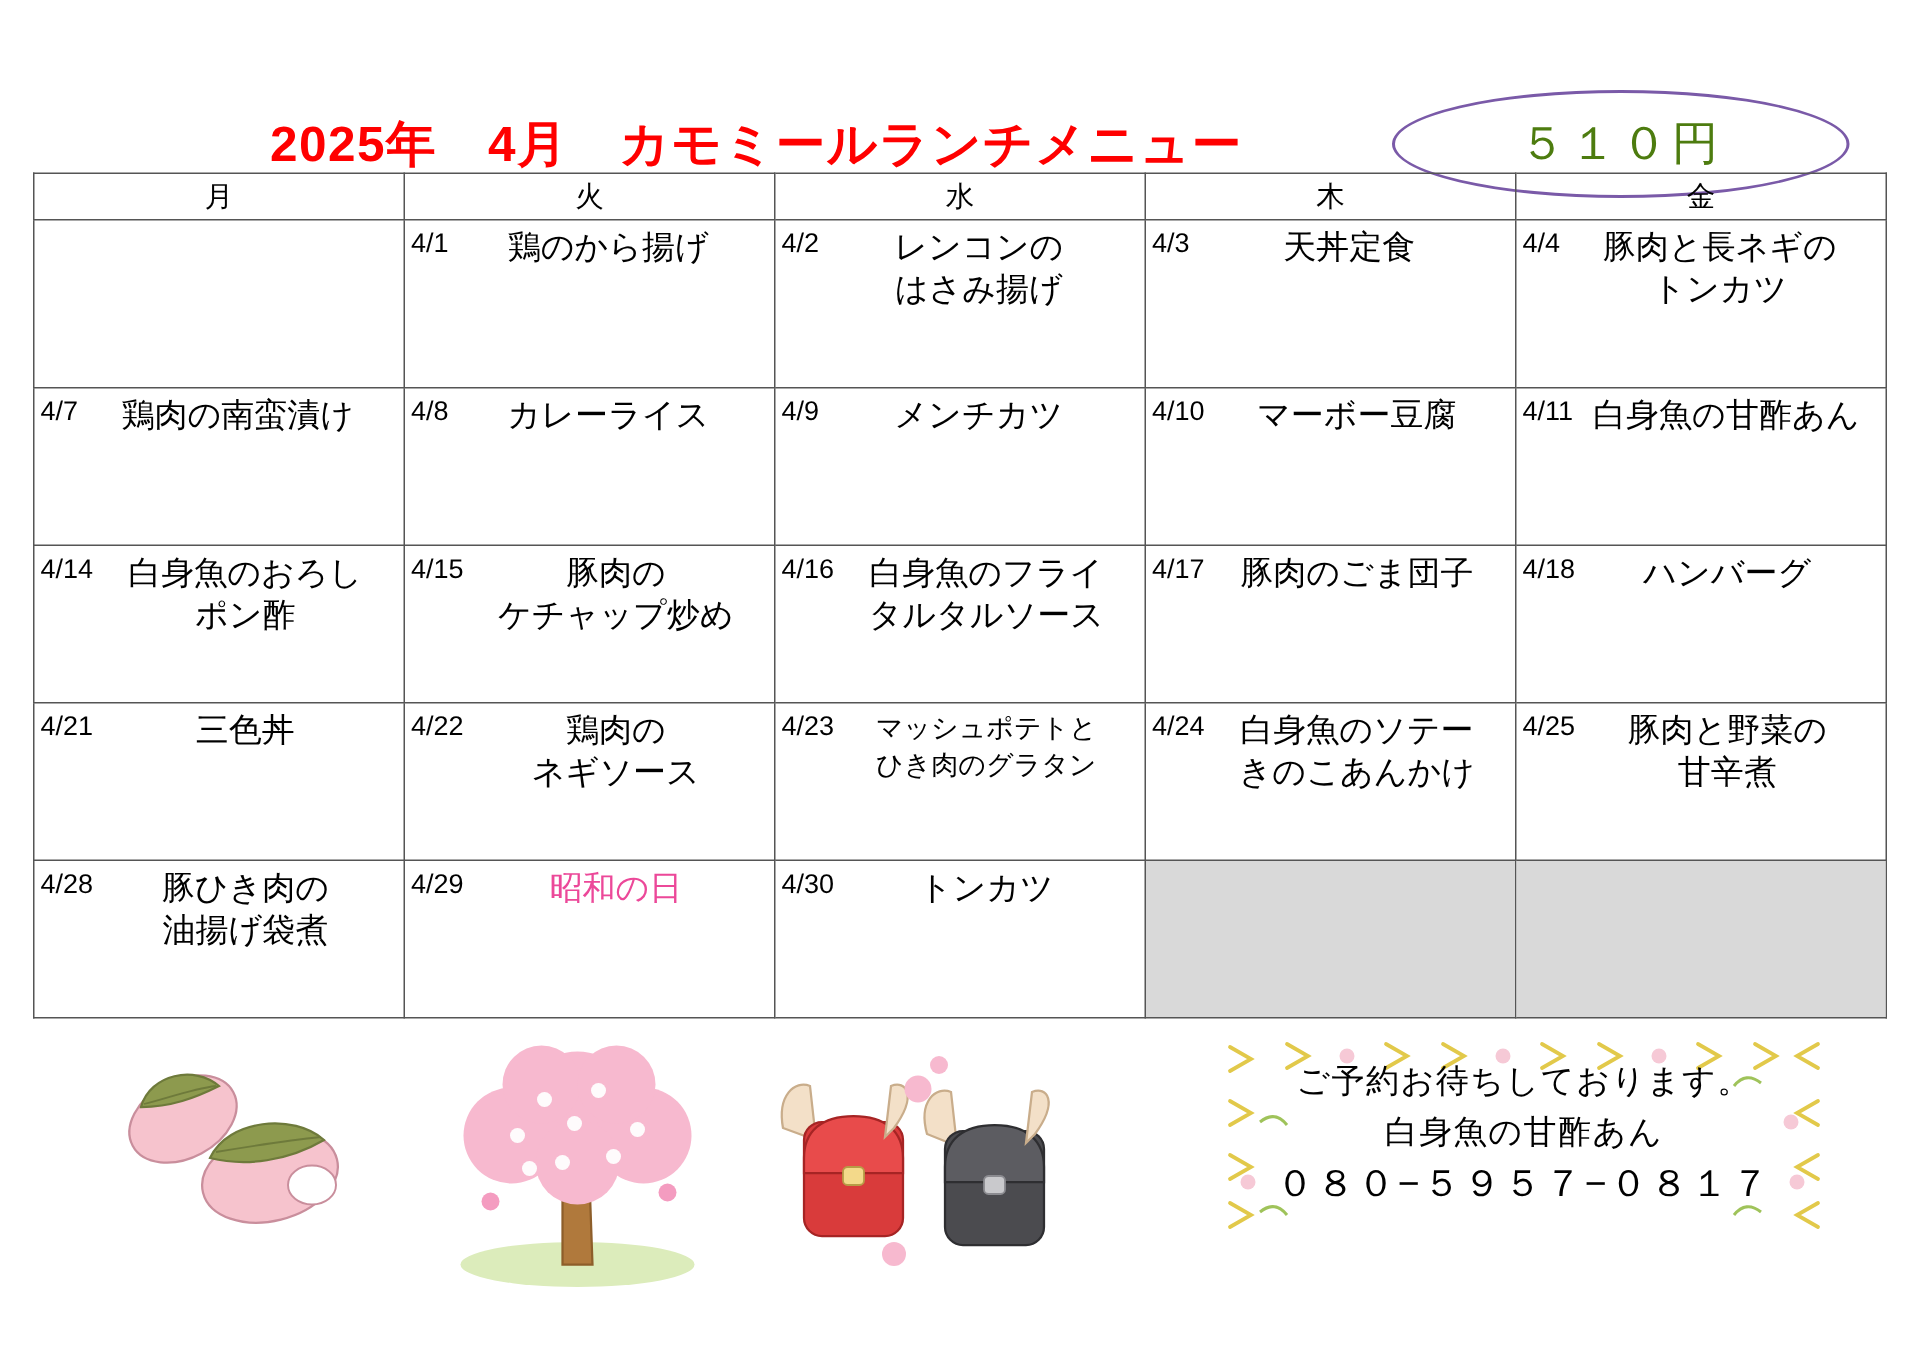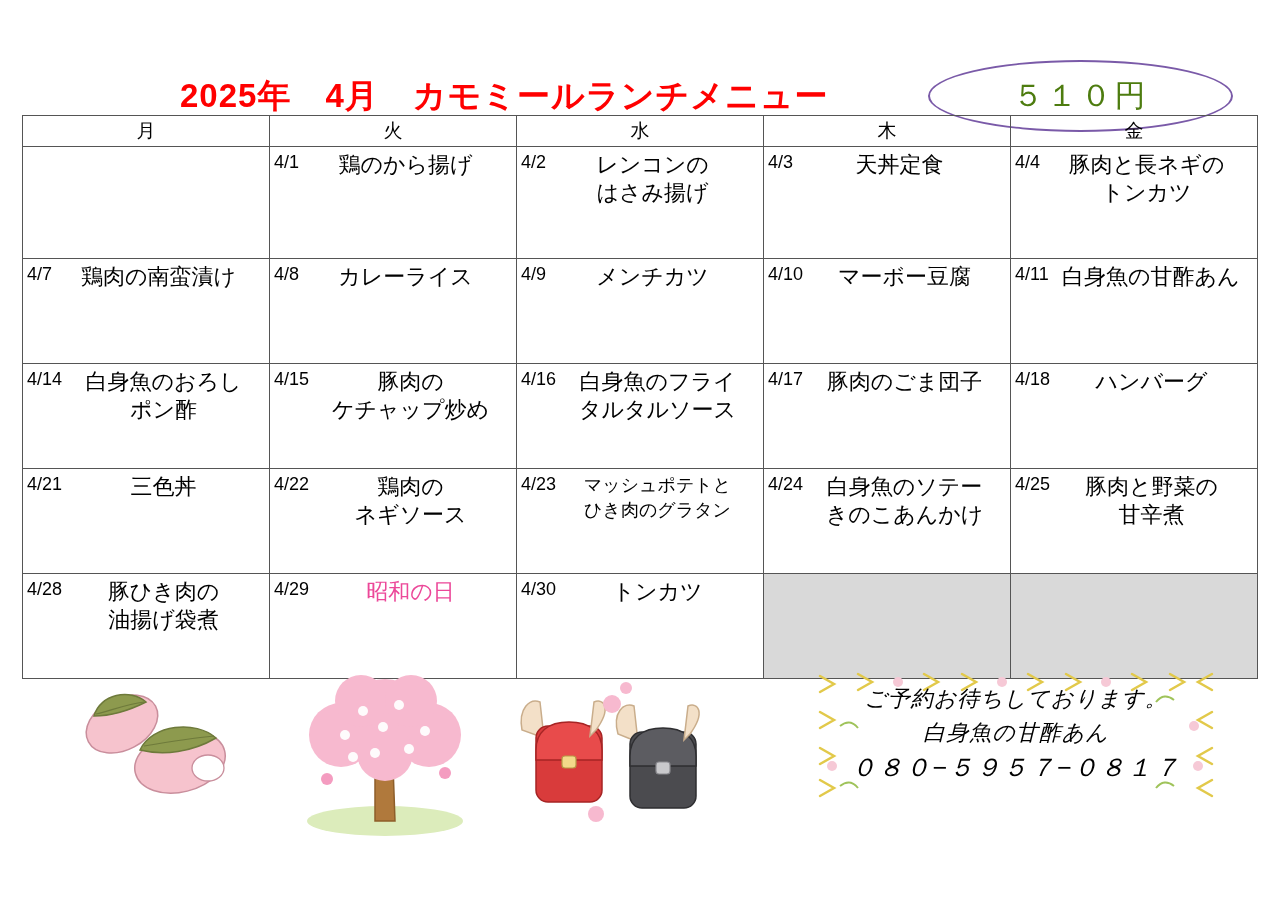"ご予約お待ちしております。" .footer { font-style: italic -> none; top: 656px -> 678px }
